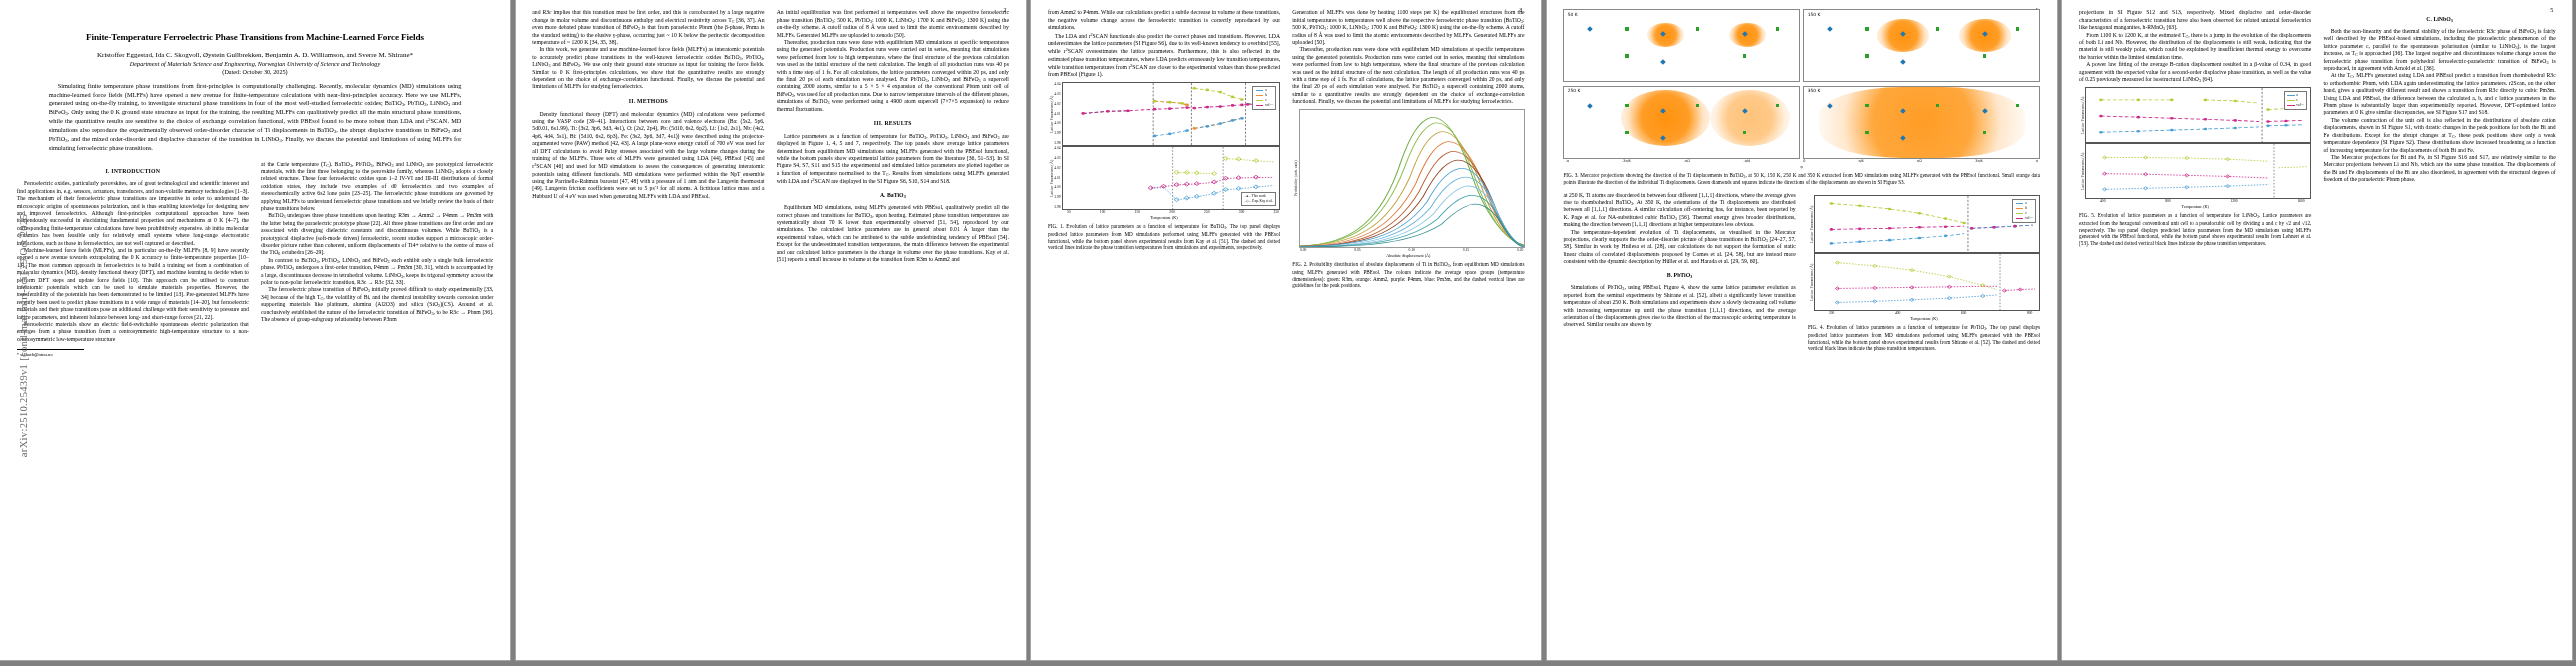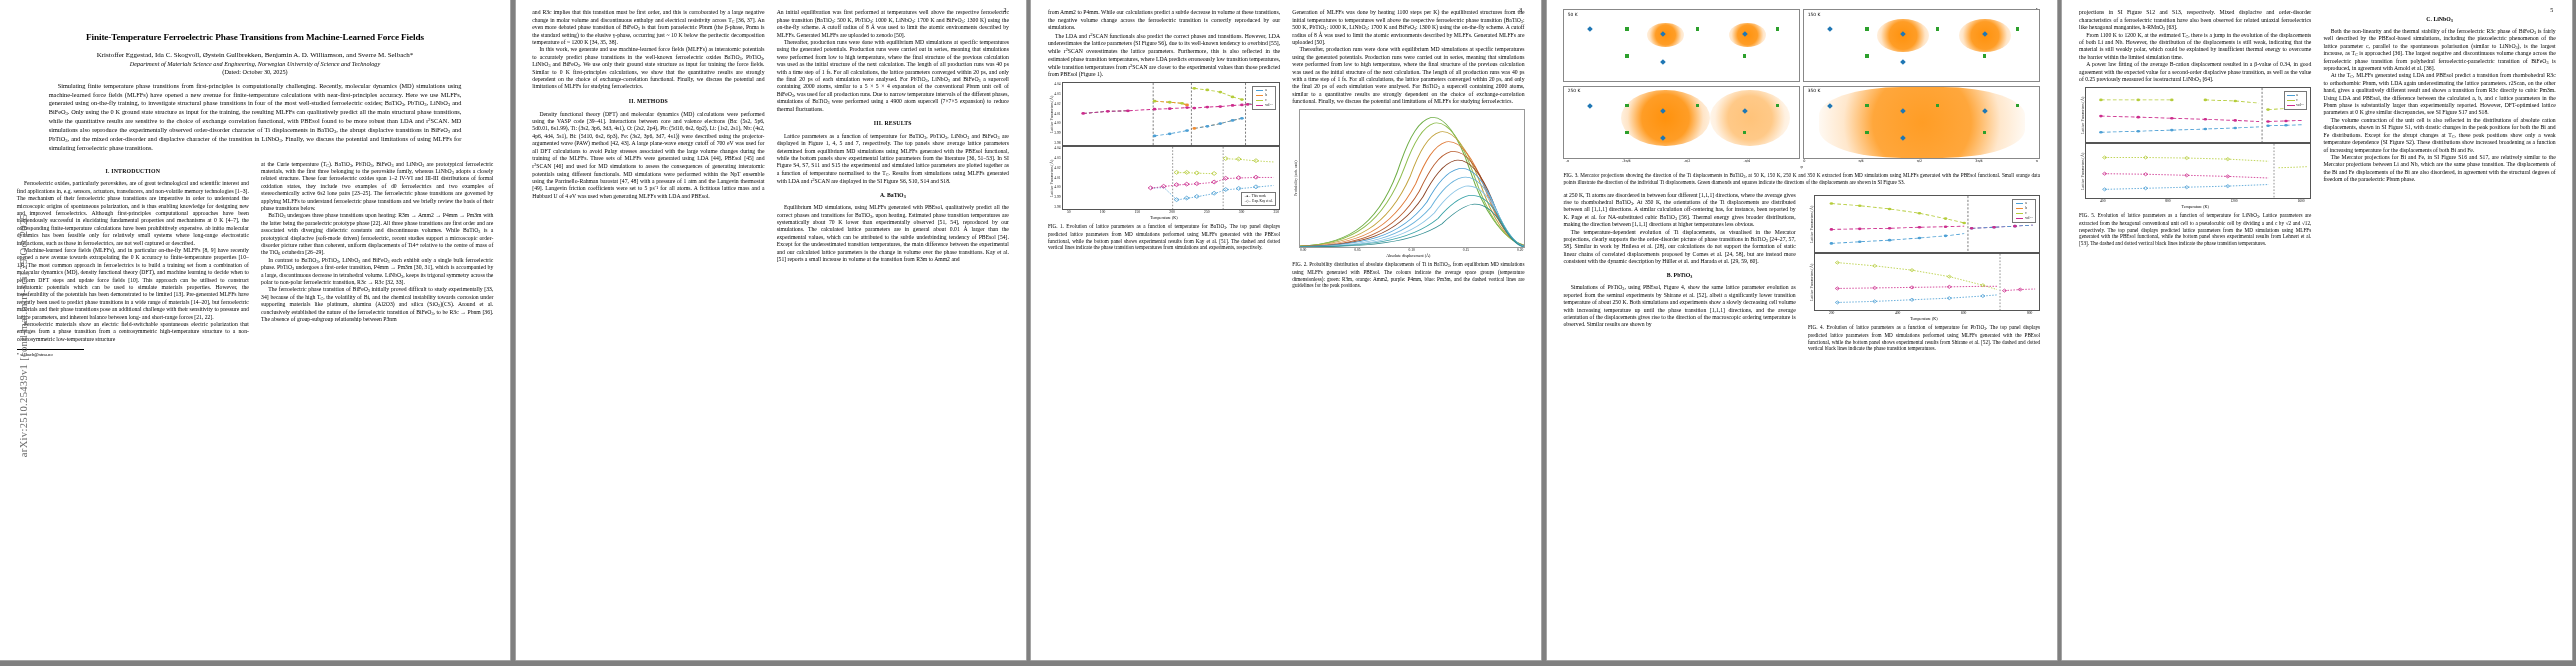"Kristoffer Eggestad, Ida C. Skogvoll," div.authors { text: Selbach -> Shirane }
